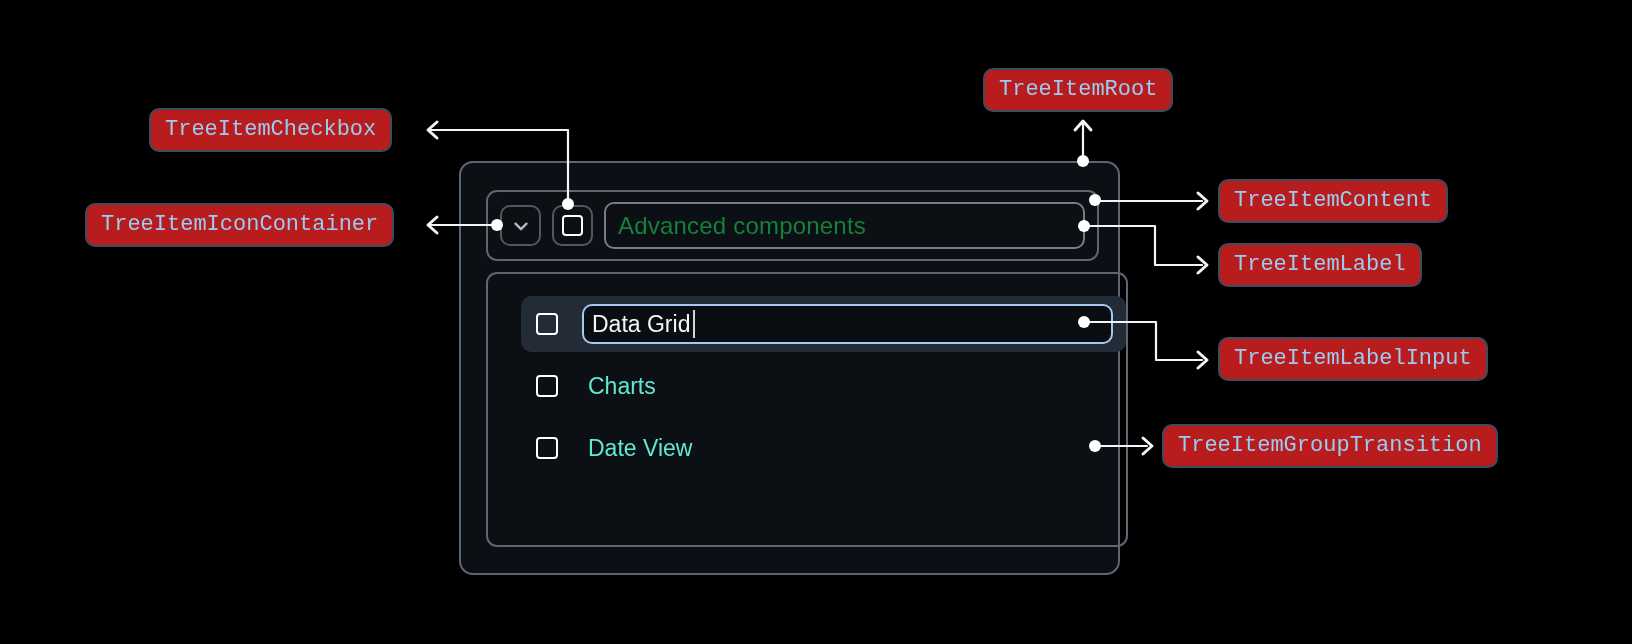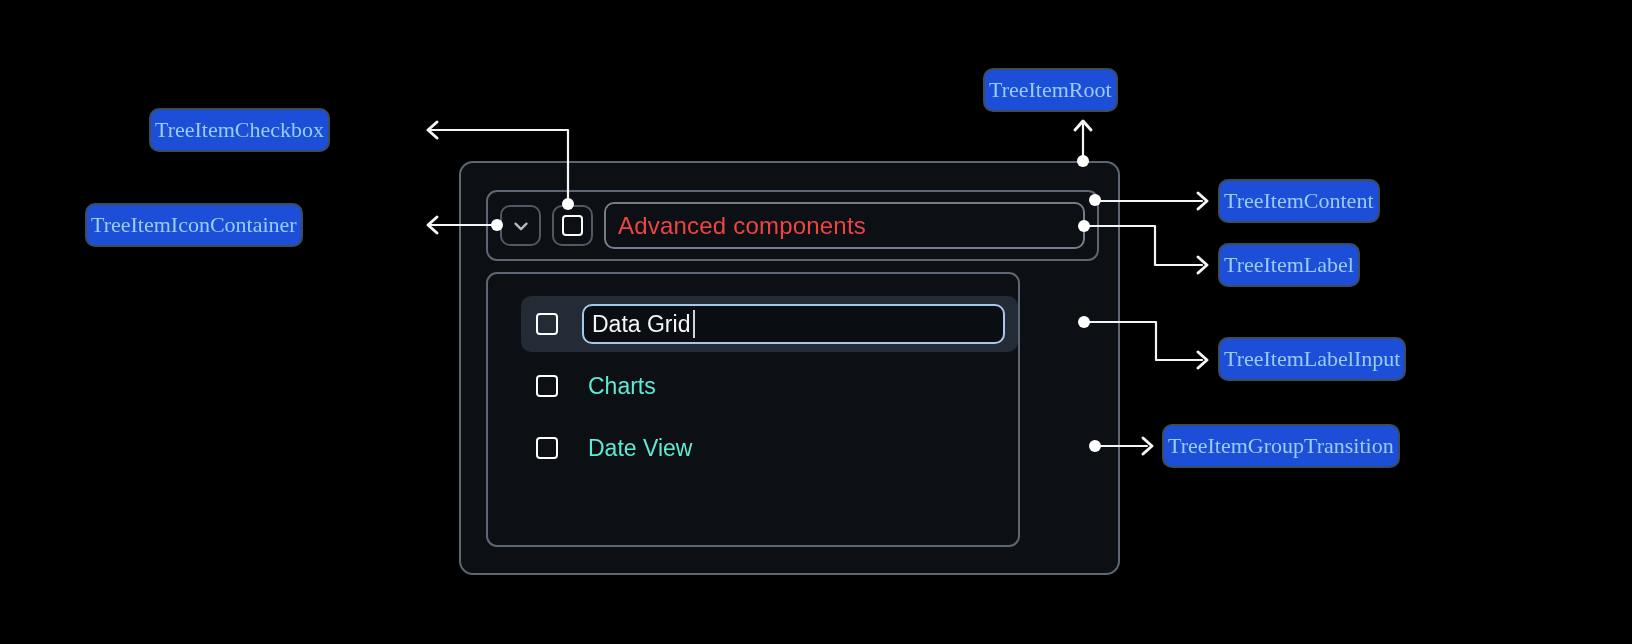"TreeItemRoot" .chip { background: #1d4ed8 -> #b91c1c; font-family: Liberation Serif, serif -> Liberation Mono, monospace; padding: 5px 4px -> 5px 14px }
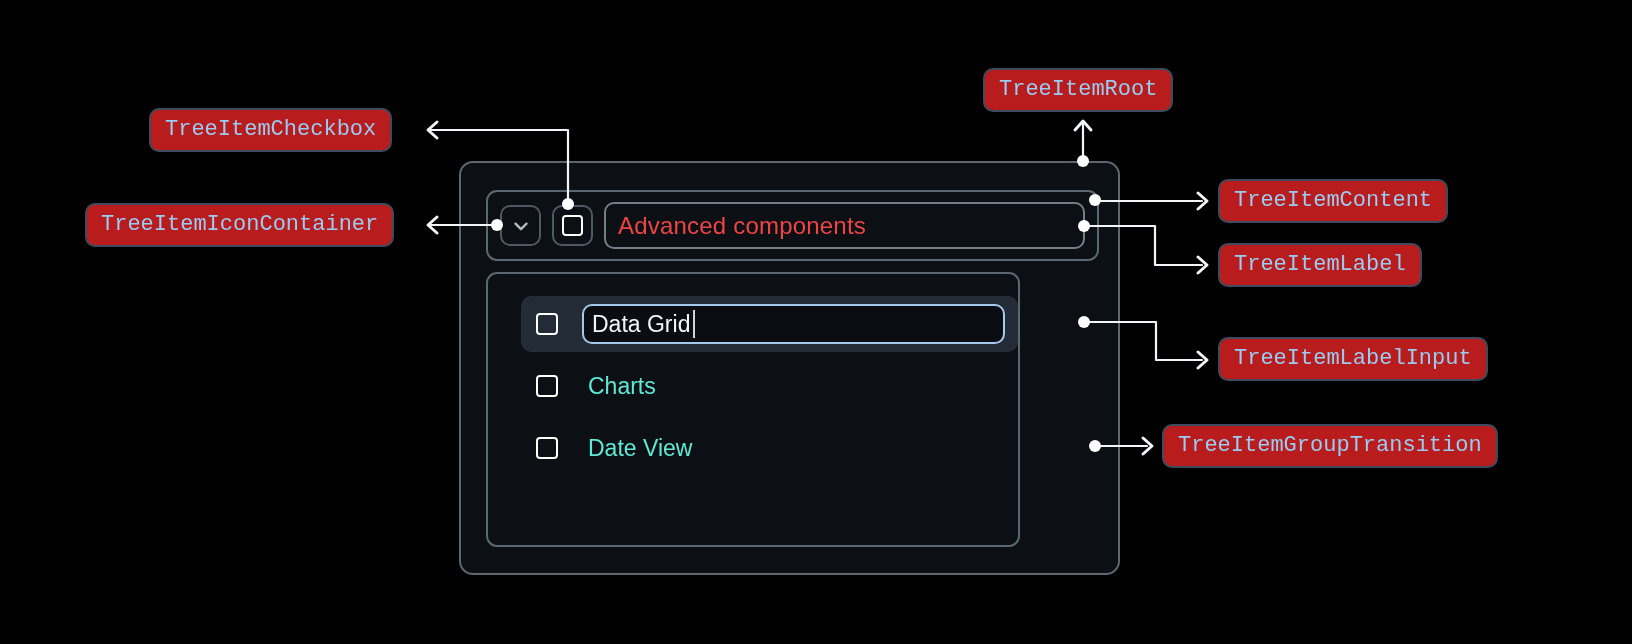"Advanced components" .label-box { color: #ef4444 -> #15803d }
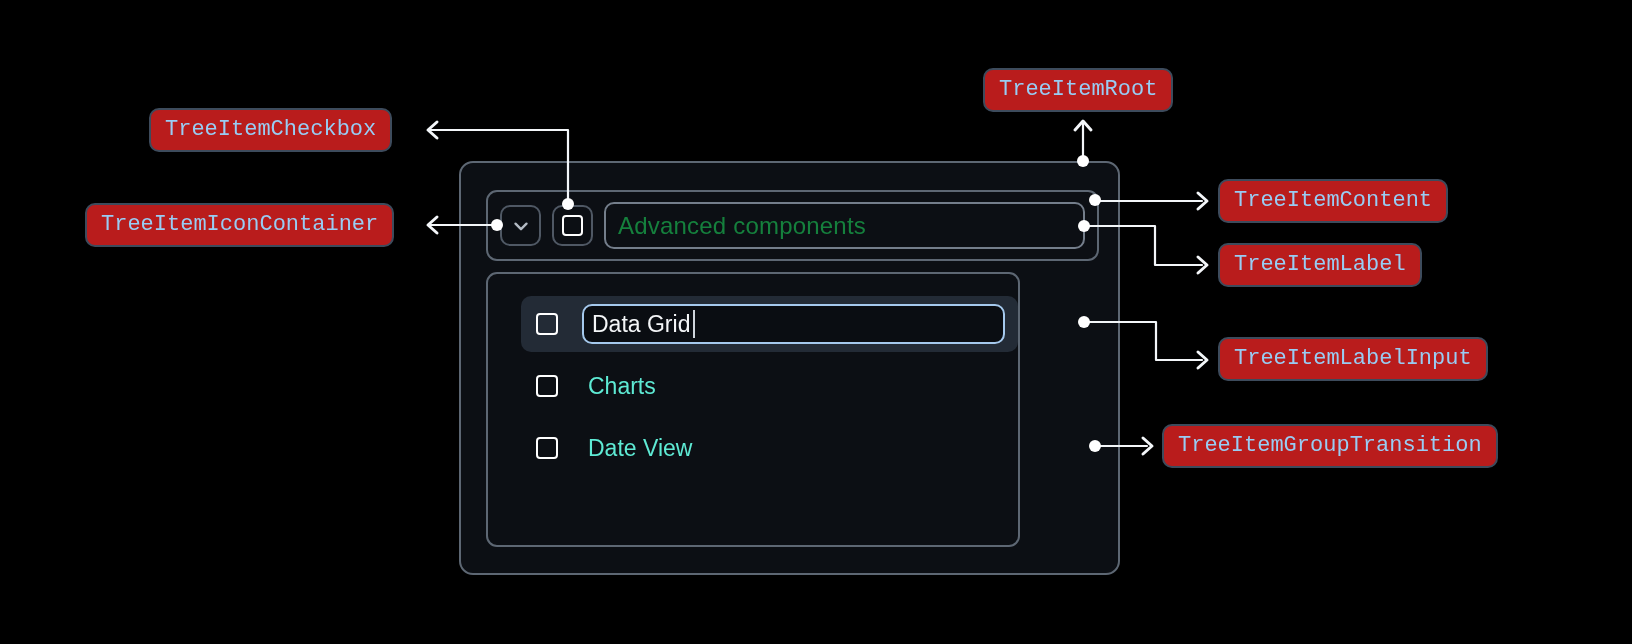"Data Grid" .group-box { width: 534px -> 642px }
